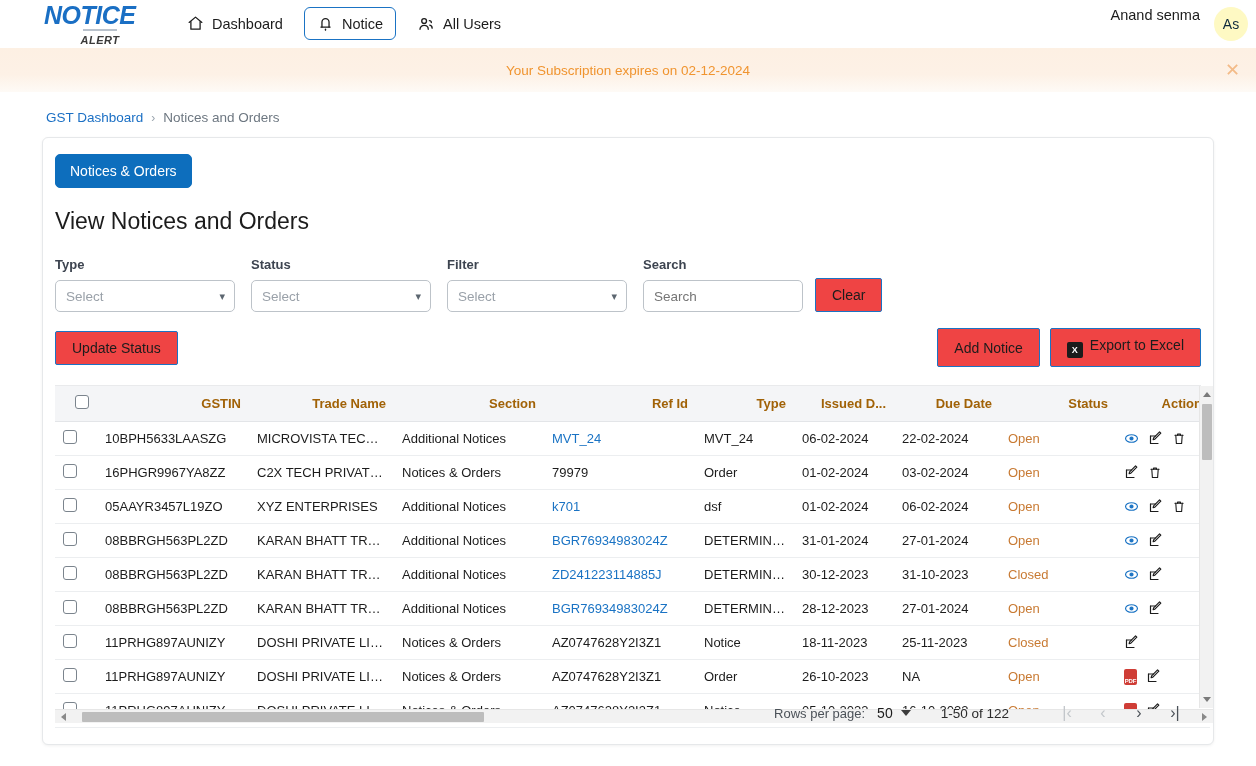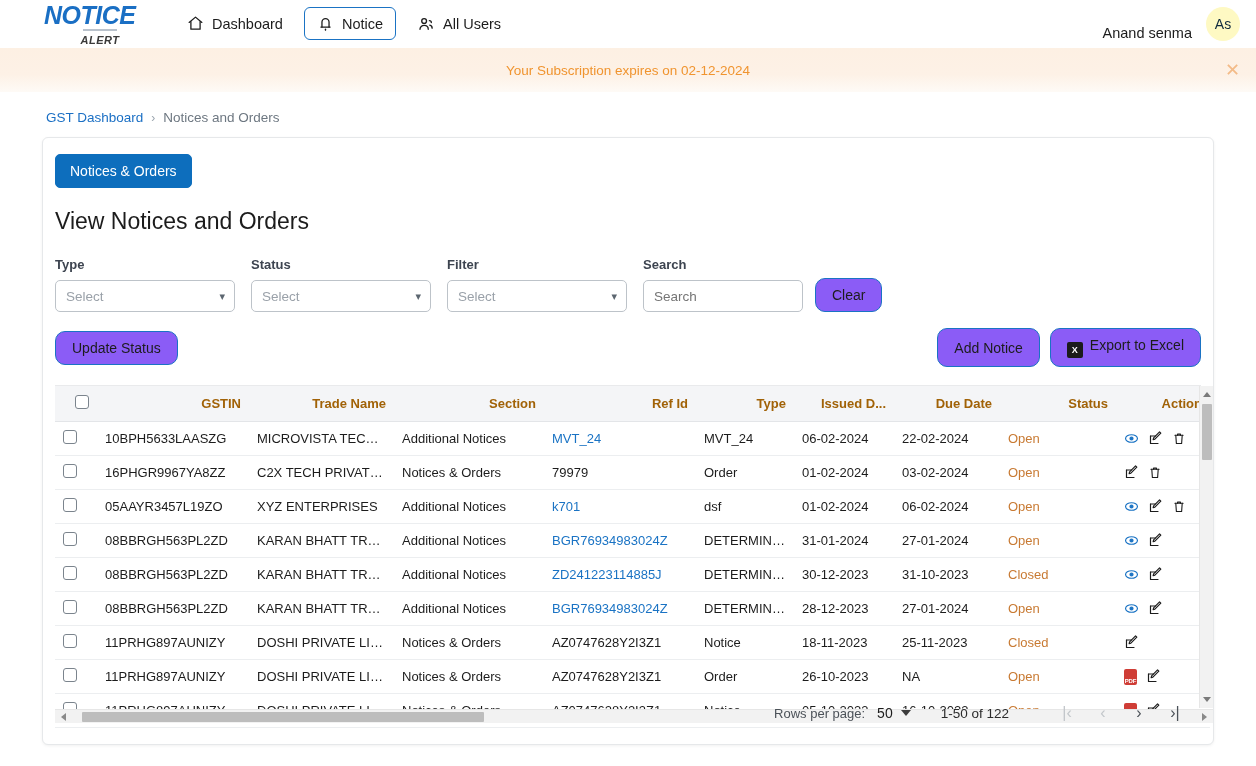"Anand senma" .userbox { align-items: flex-end -> flex-start; right: 16px -> 8px }
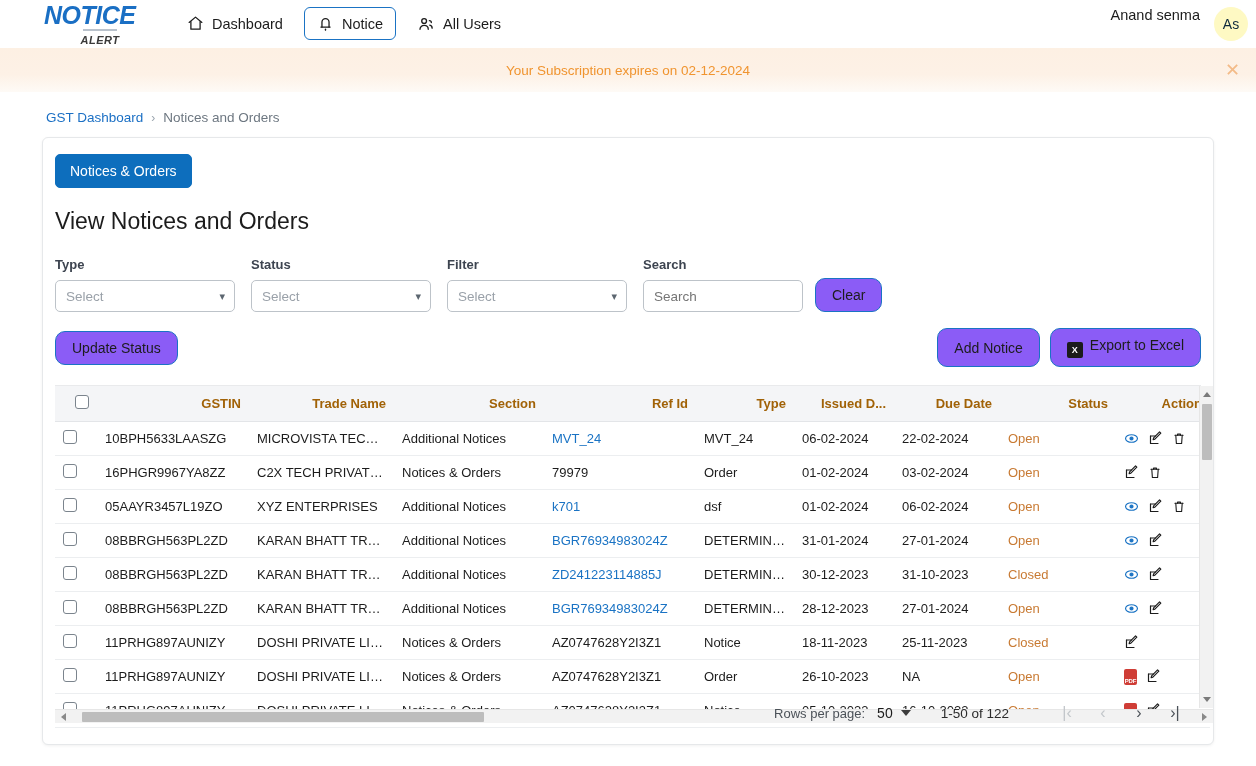"Clear" .btn-outline { background: #8b5cf6 -> #ef4444; border-radius: 10px -> 2px }
